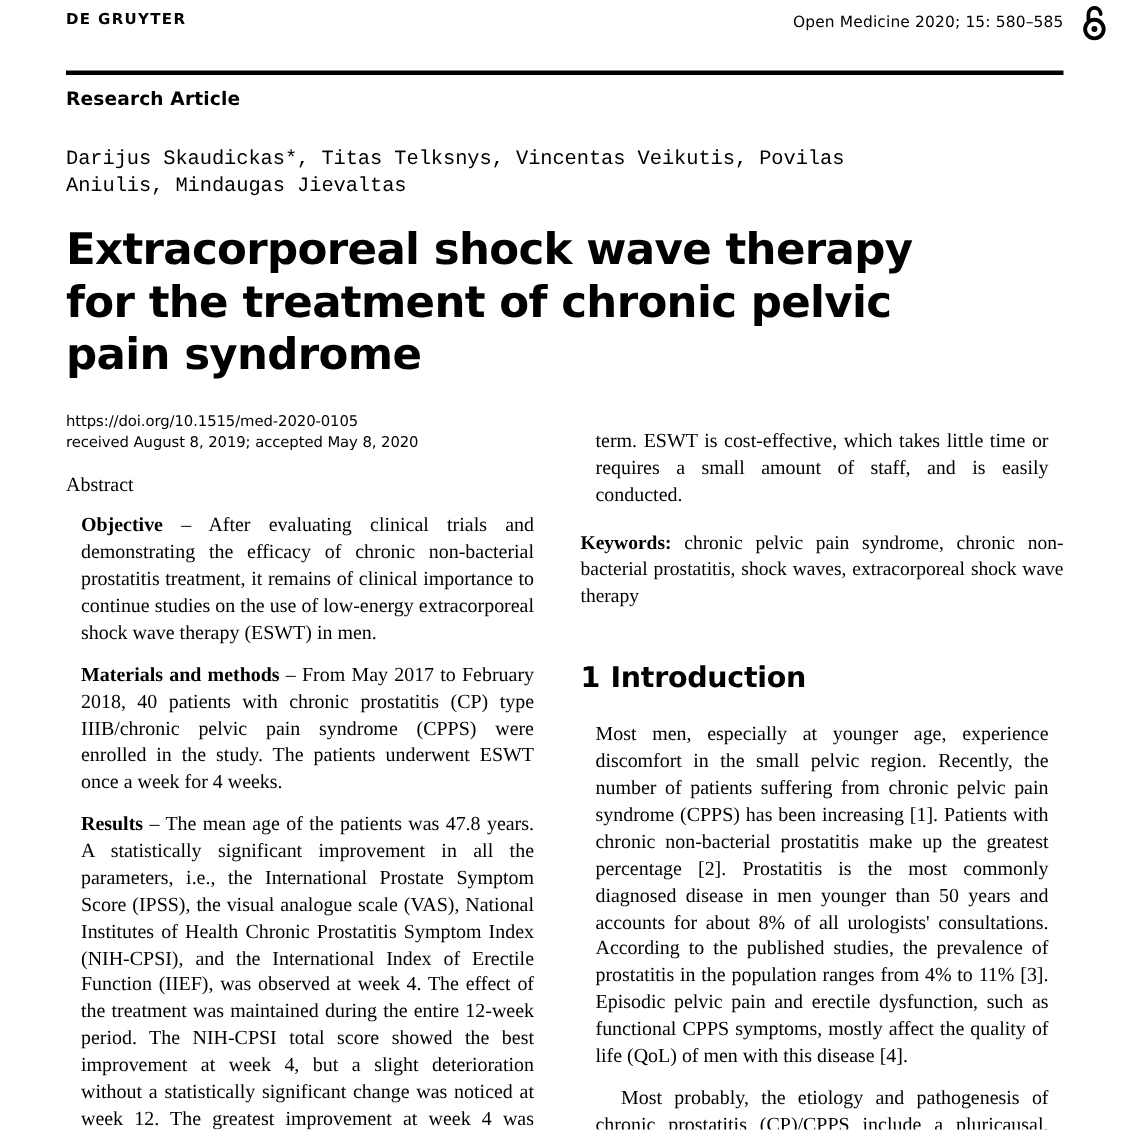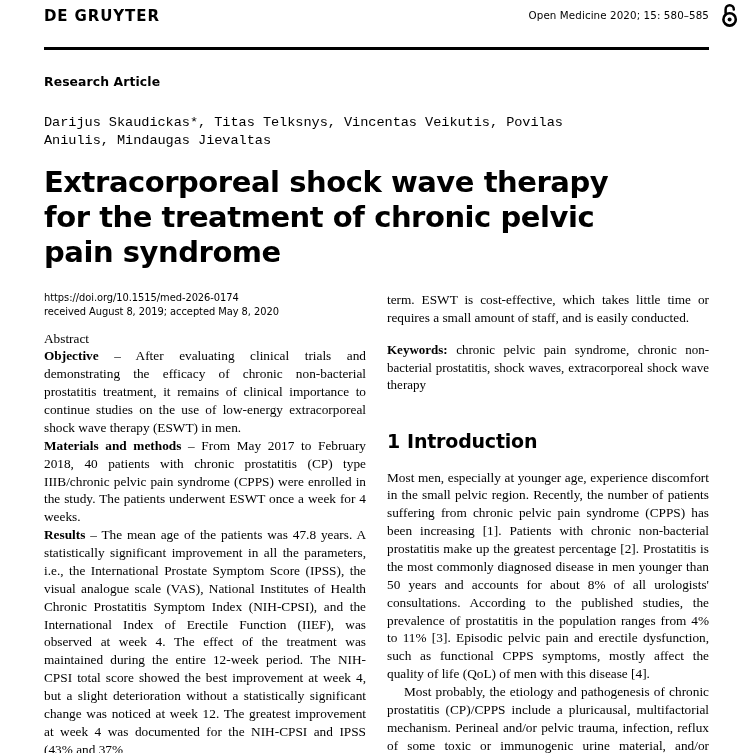"DE GRUYTER" .publisher-mark { font-size: 15px -> 10px }
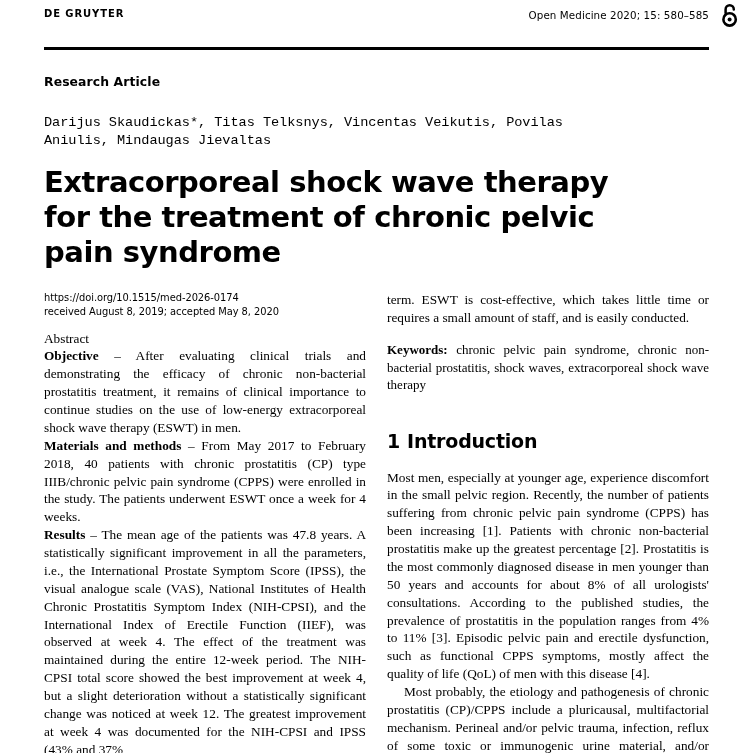"Research Article" .article-type { margin-top: 24px -> 8px }
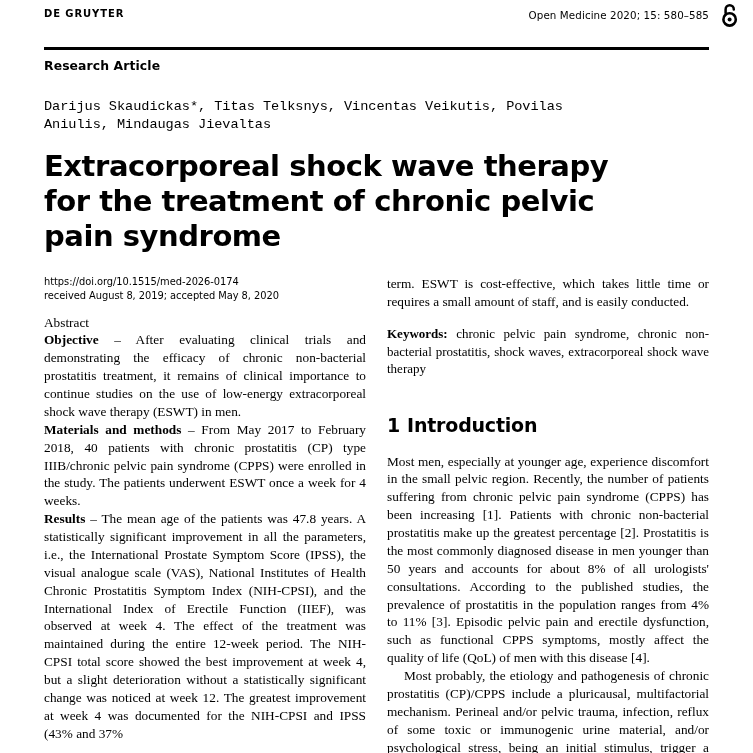"https://doi.org/10.1515/med-2026-0174" div.meta-line { text: https://doi.org/10.1515/med-2026-0174 -> https://doi.org/10.1515/med-2020-0105 }
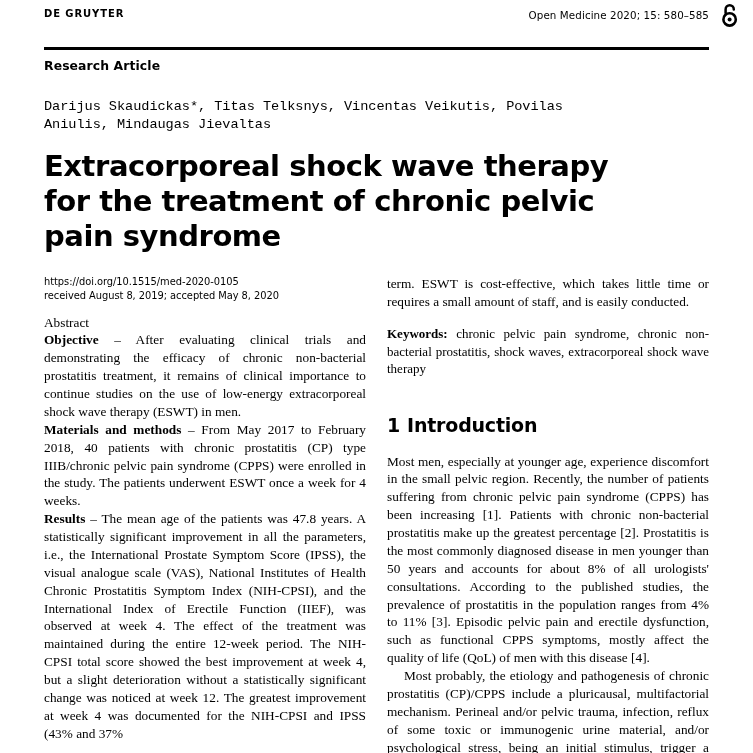"term. ESWT is cost-effective, which" p.body-text { margin: 0 -> 10px }
